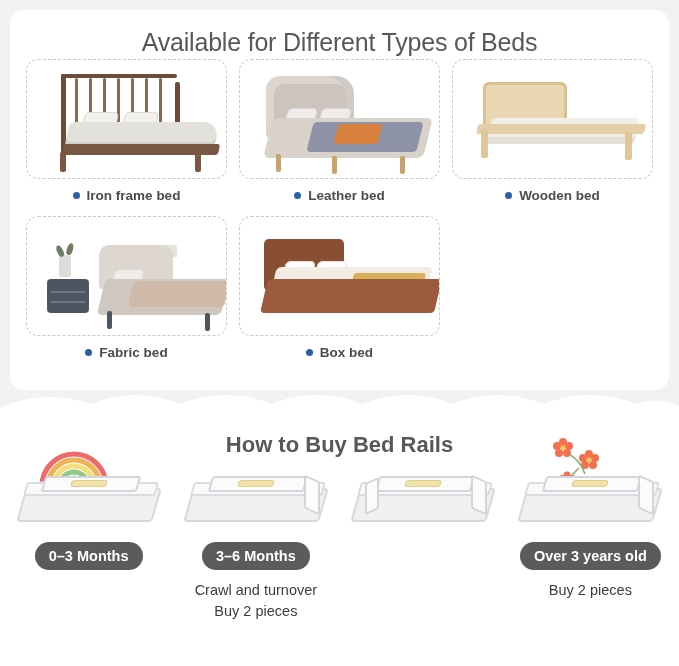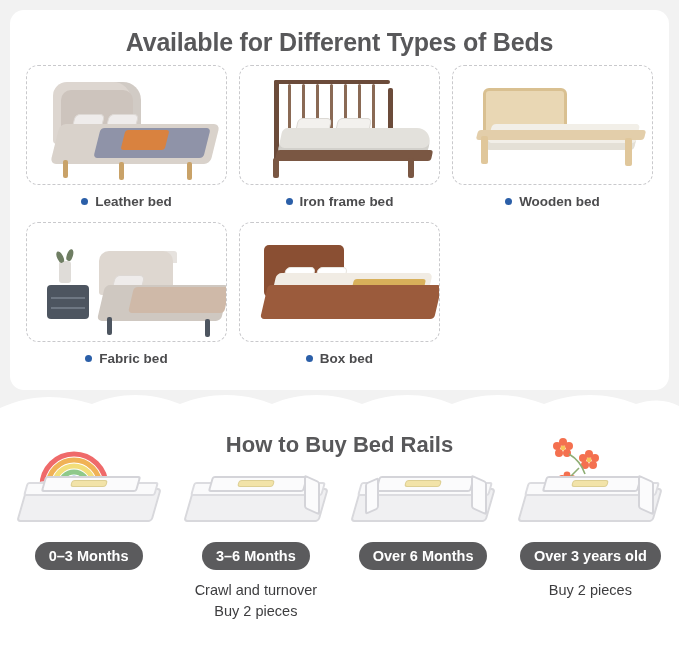"Available for Different Types of" .top-title { font-weight: bold -> normal; margin: 6px 0 8px 0 -> 6px 0 2px 0 }
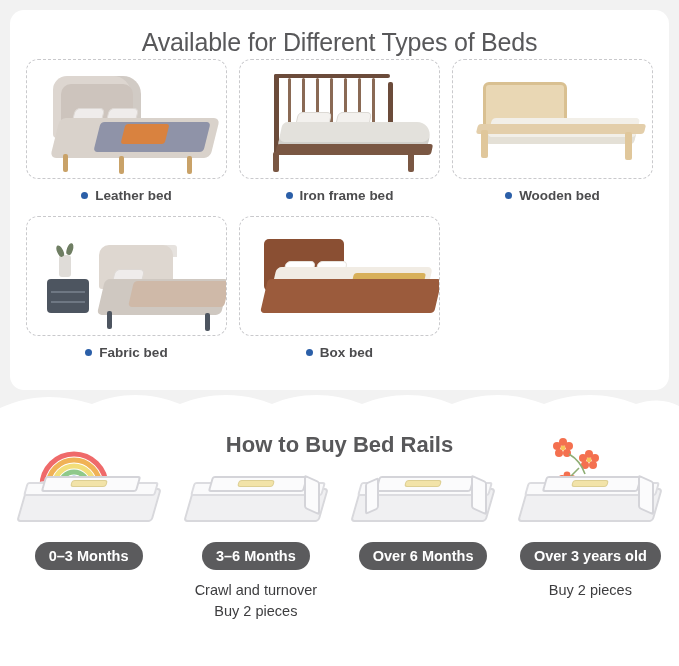"Leather bed" div.cell { order: before "Iron frame bed" -> after "Iron frame bed" }
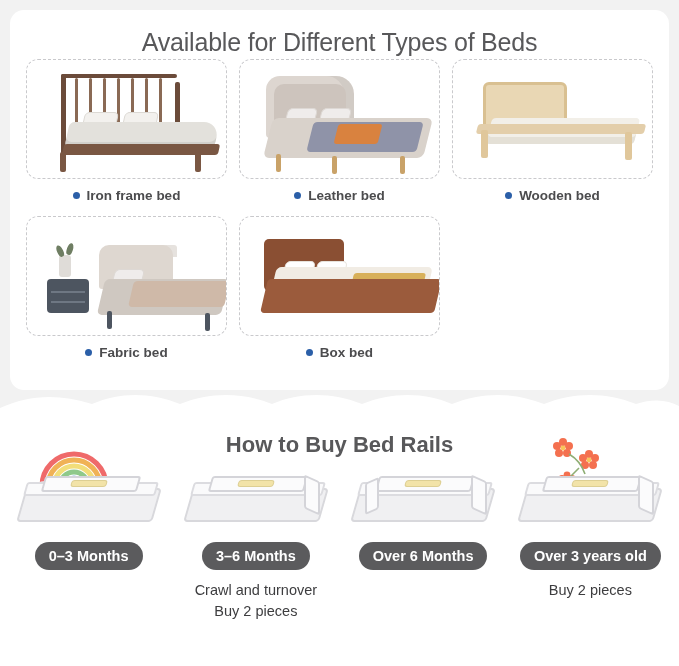"Over 6 Months" div.badge { html: <div>Over 6 Months</div> -> none }
